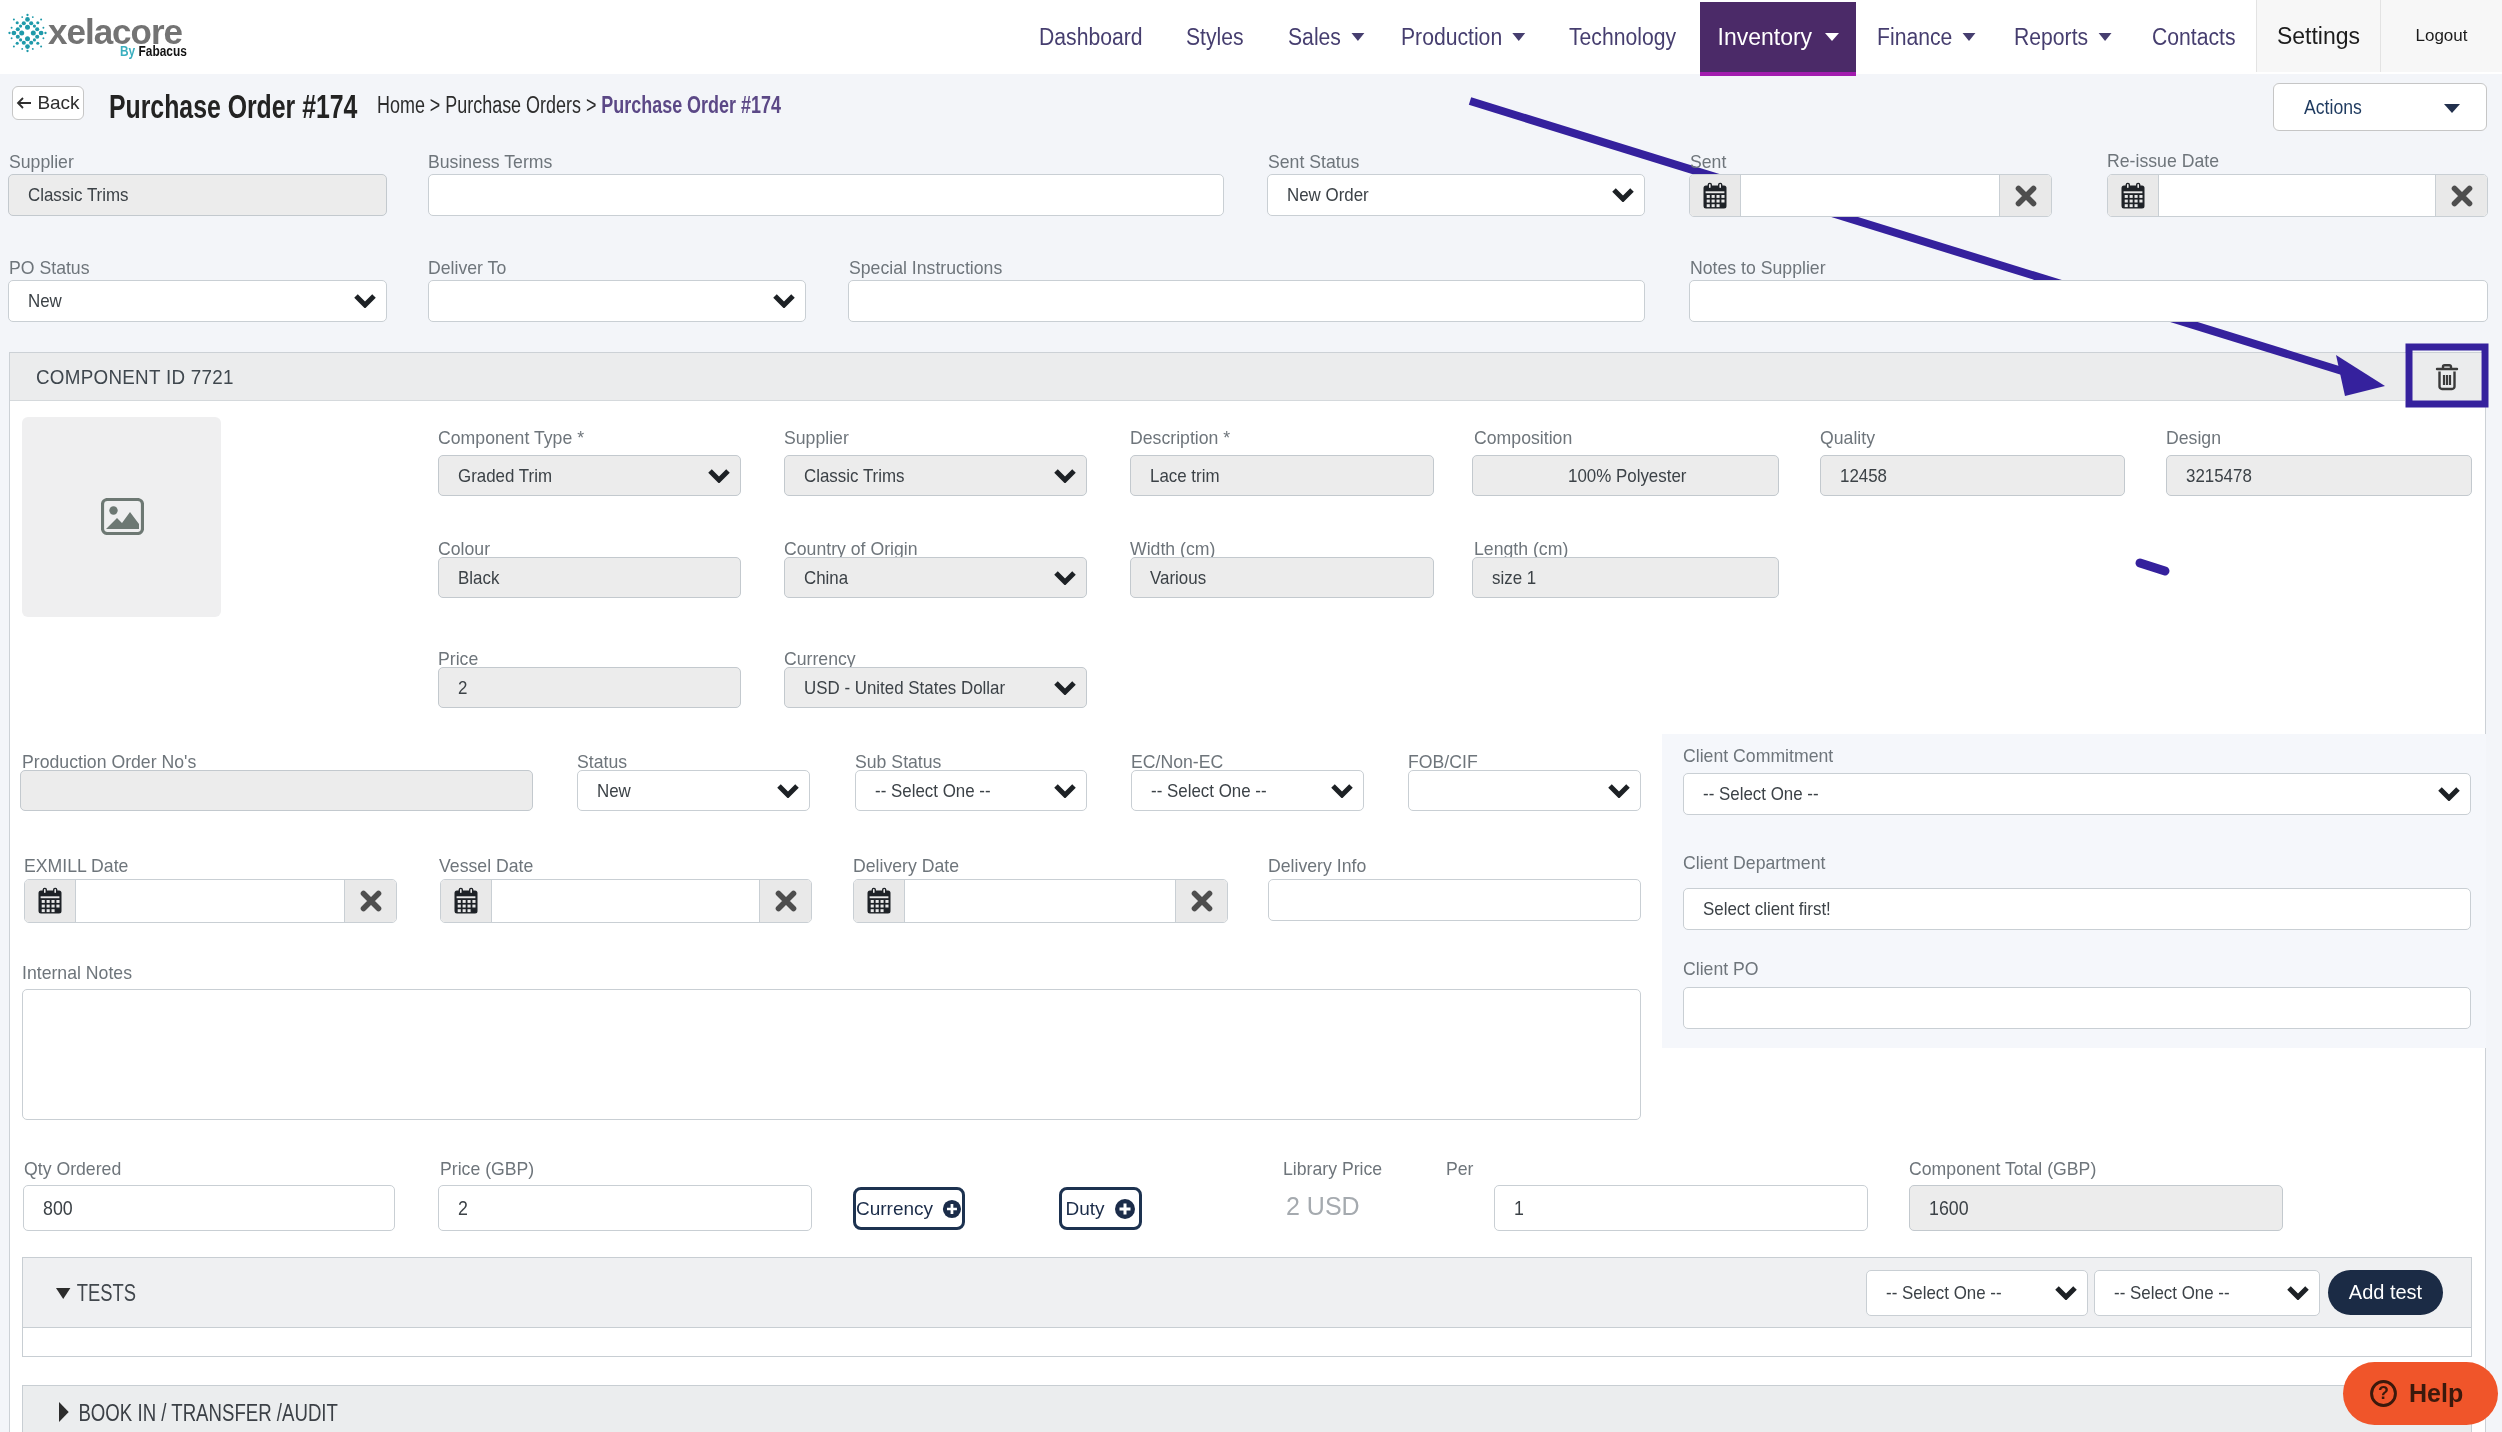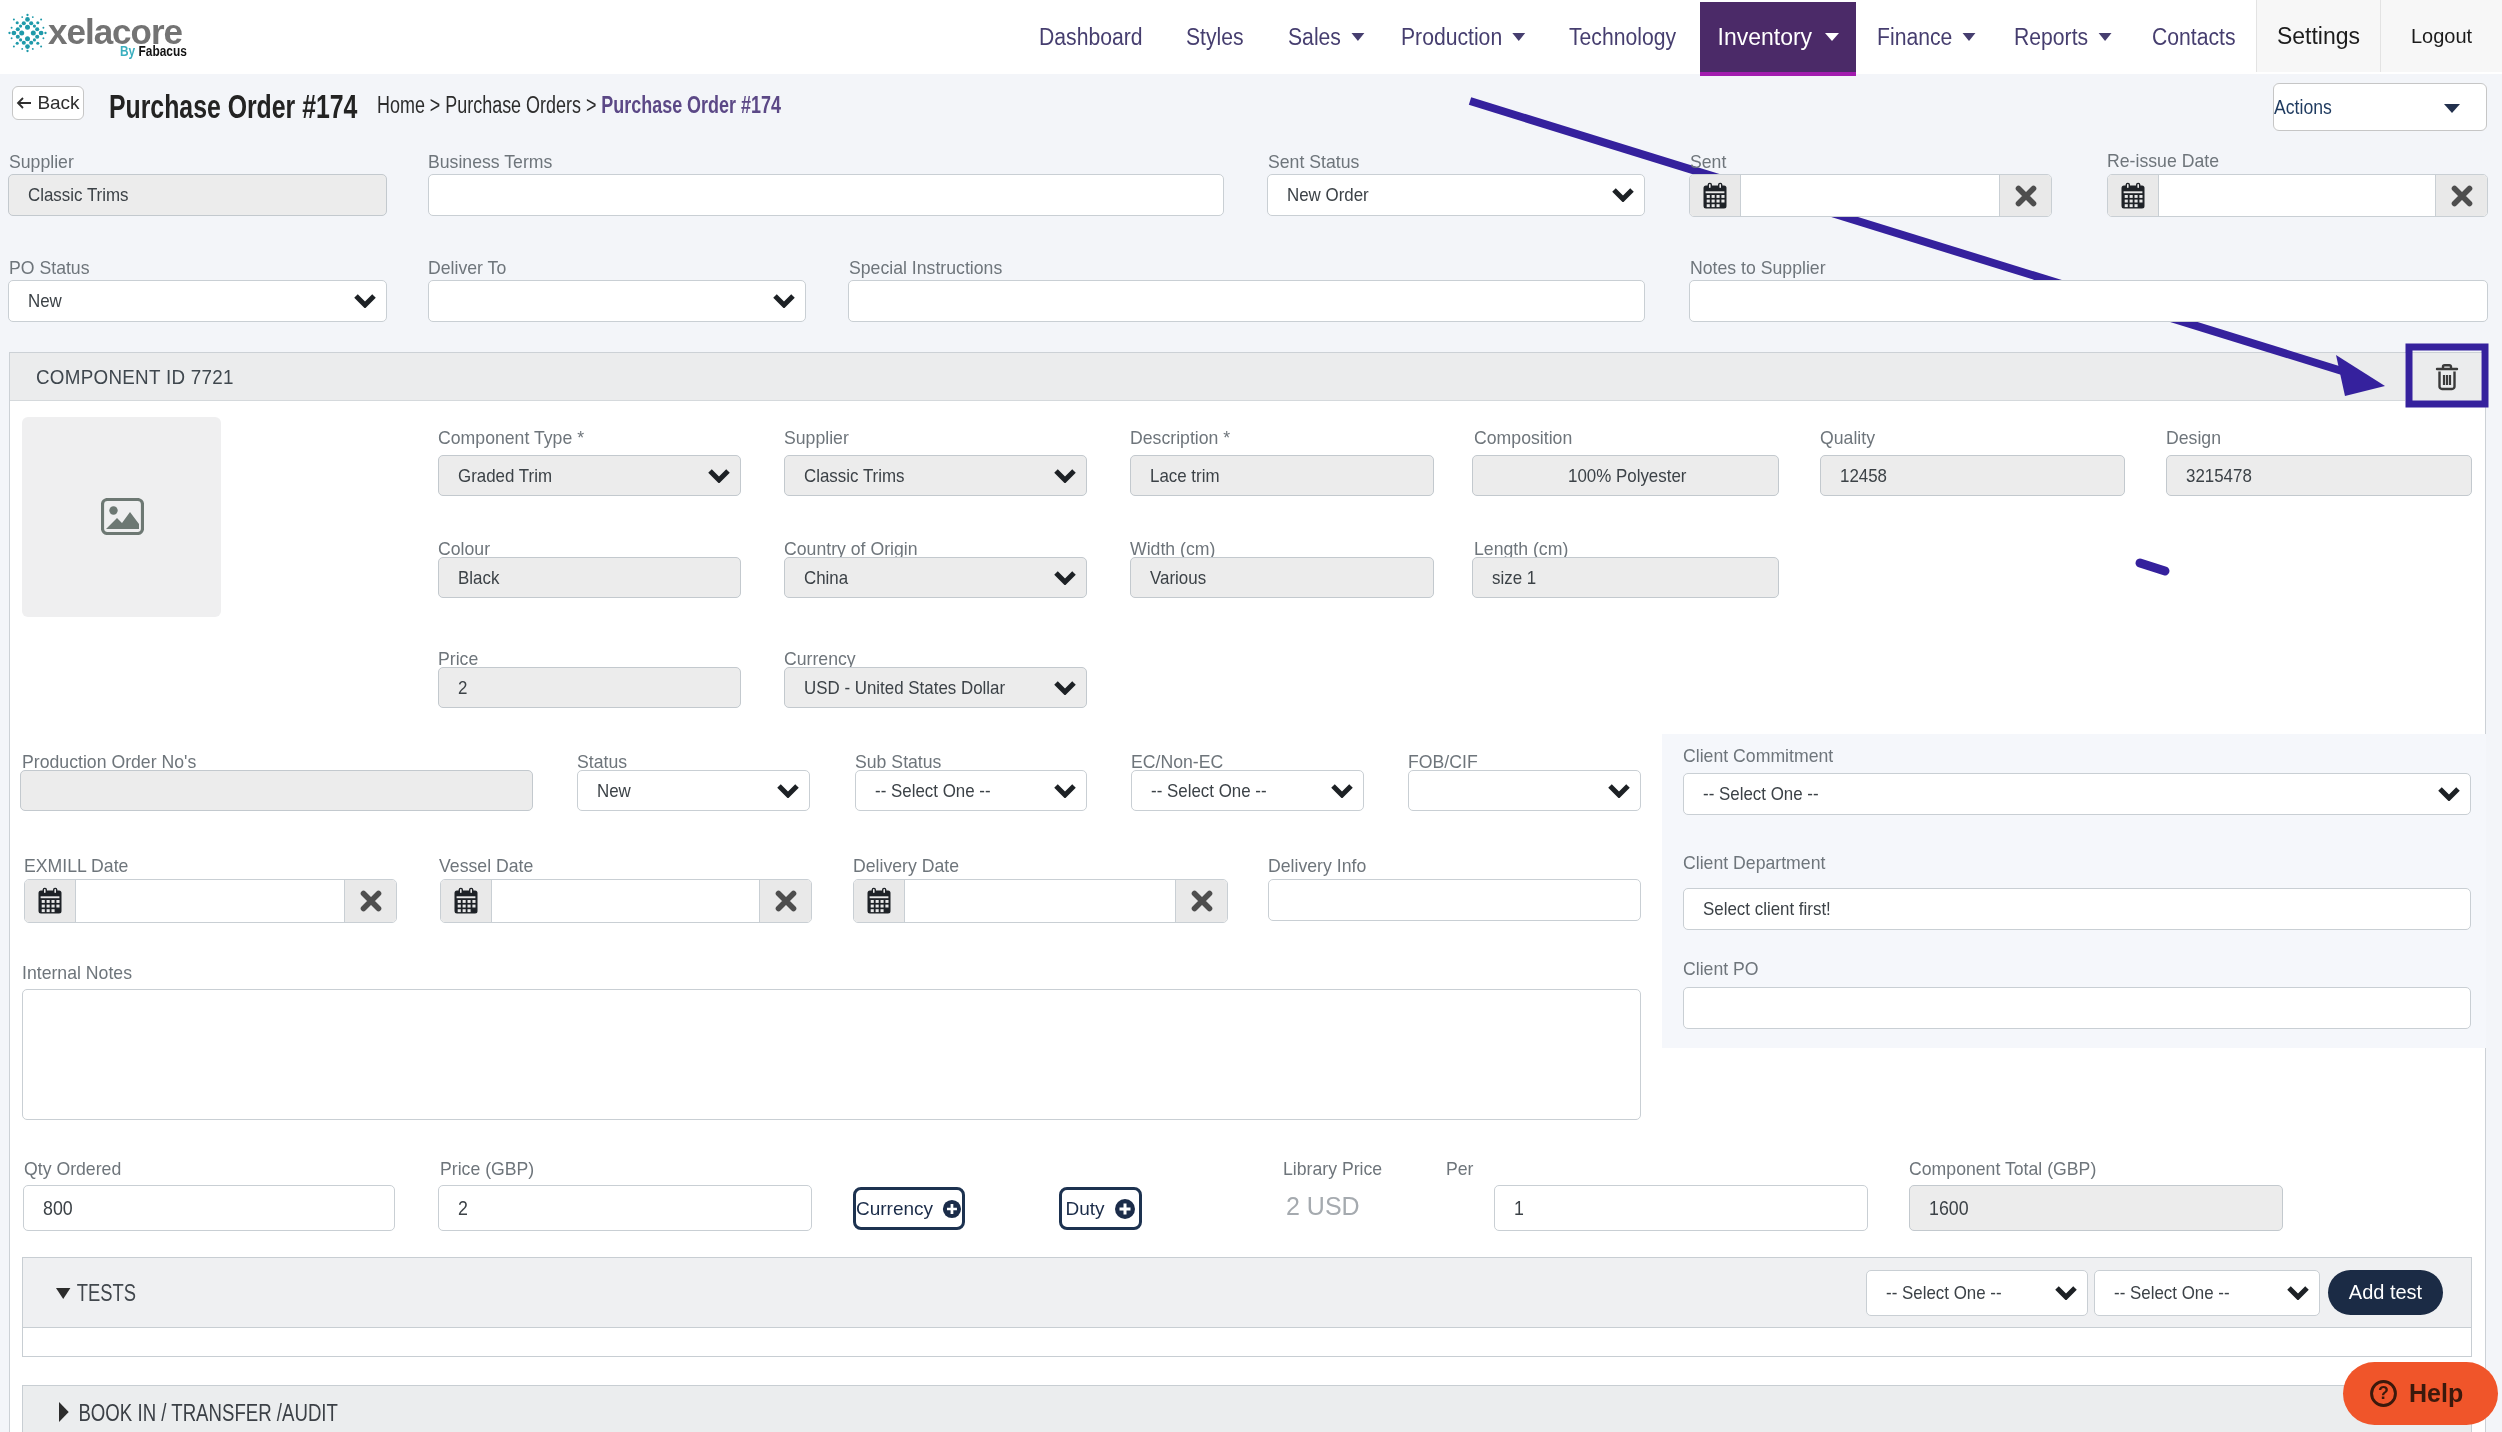"Logout" div.abs { font-size: 20px -> 17px }
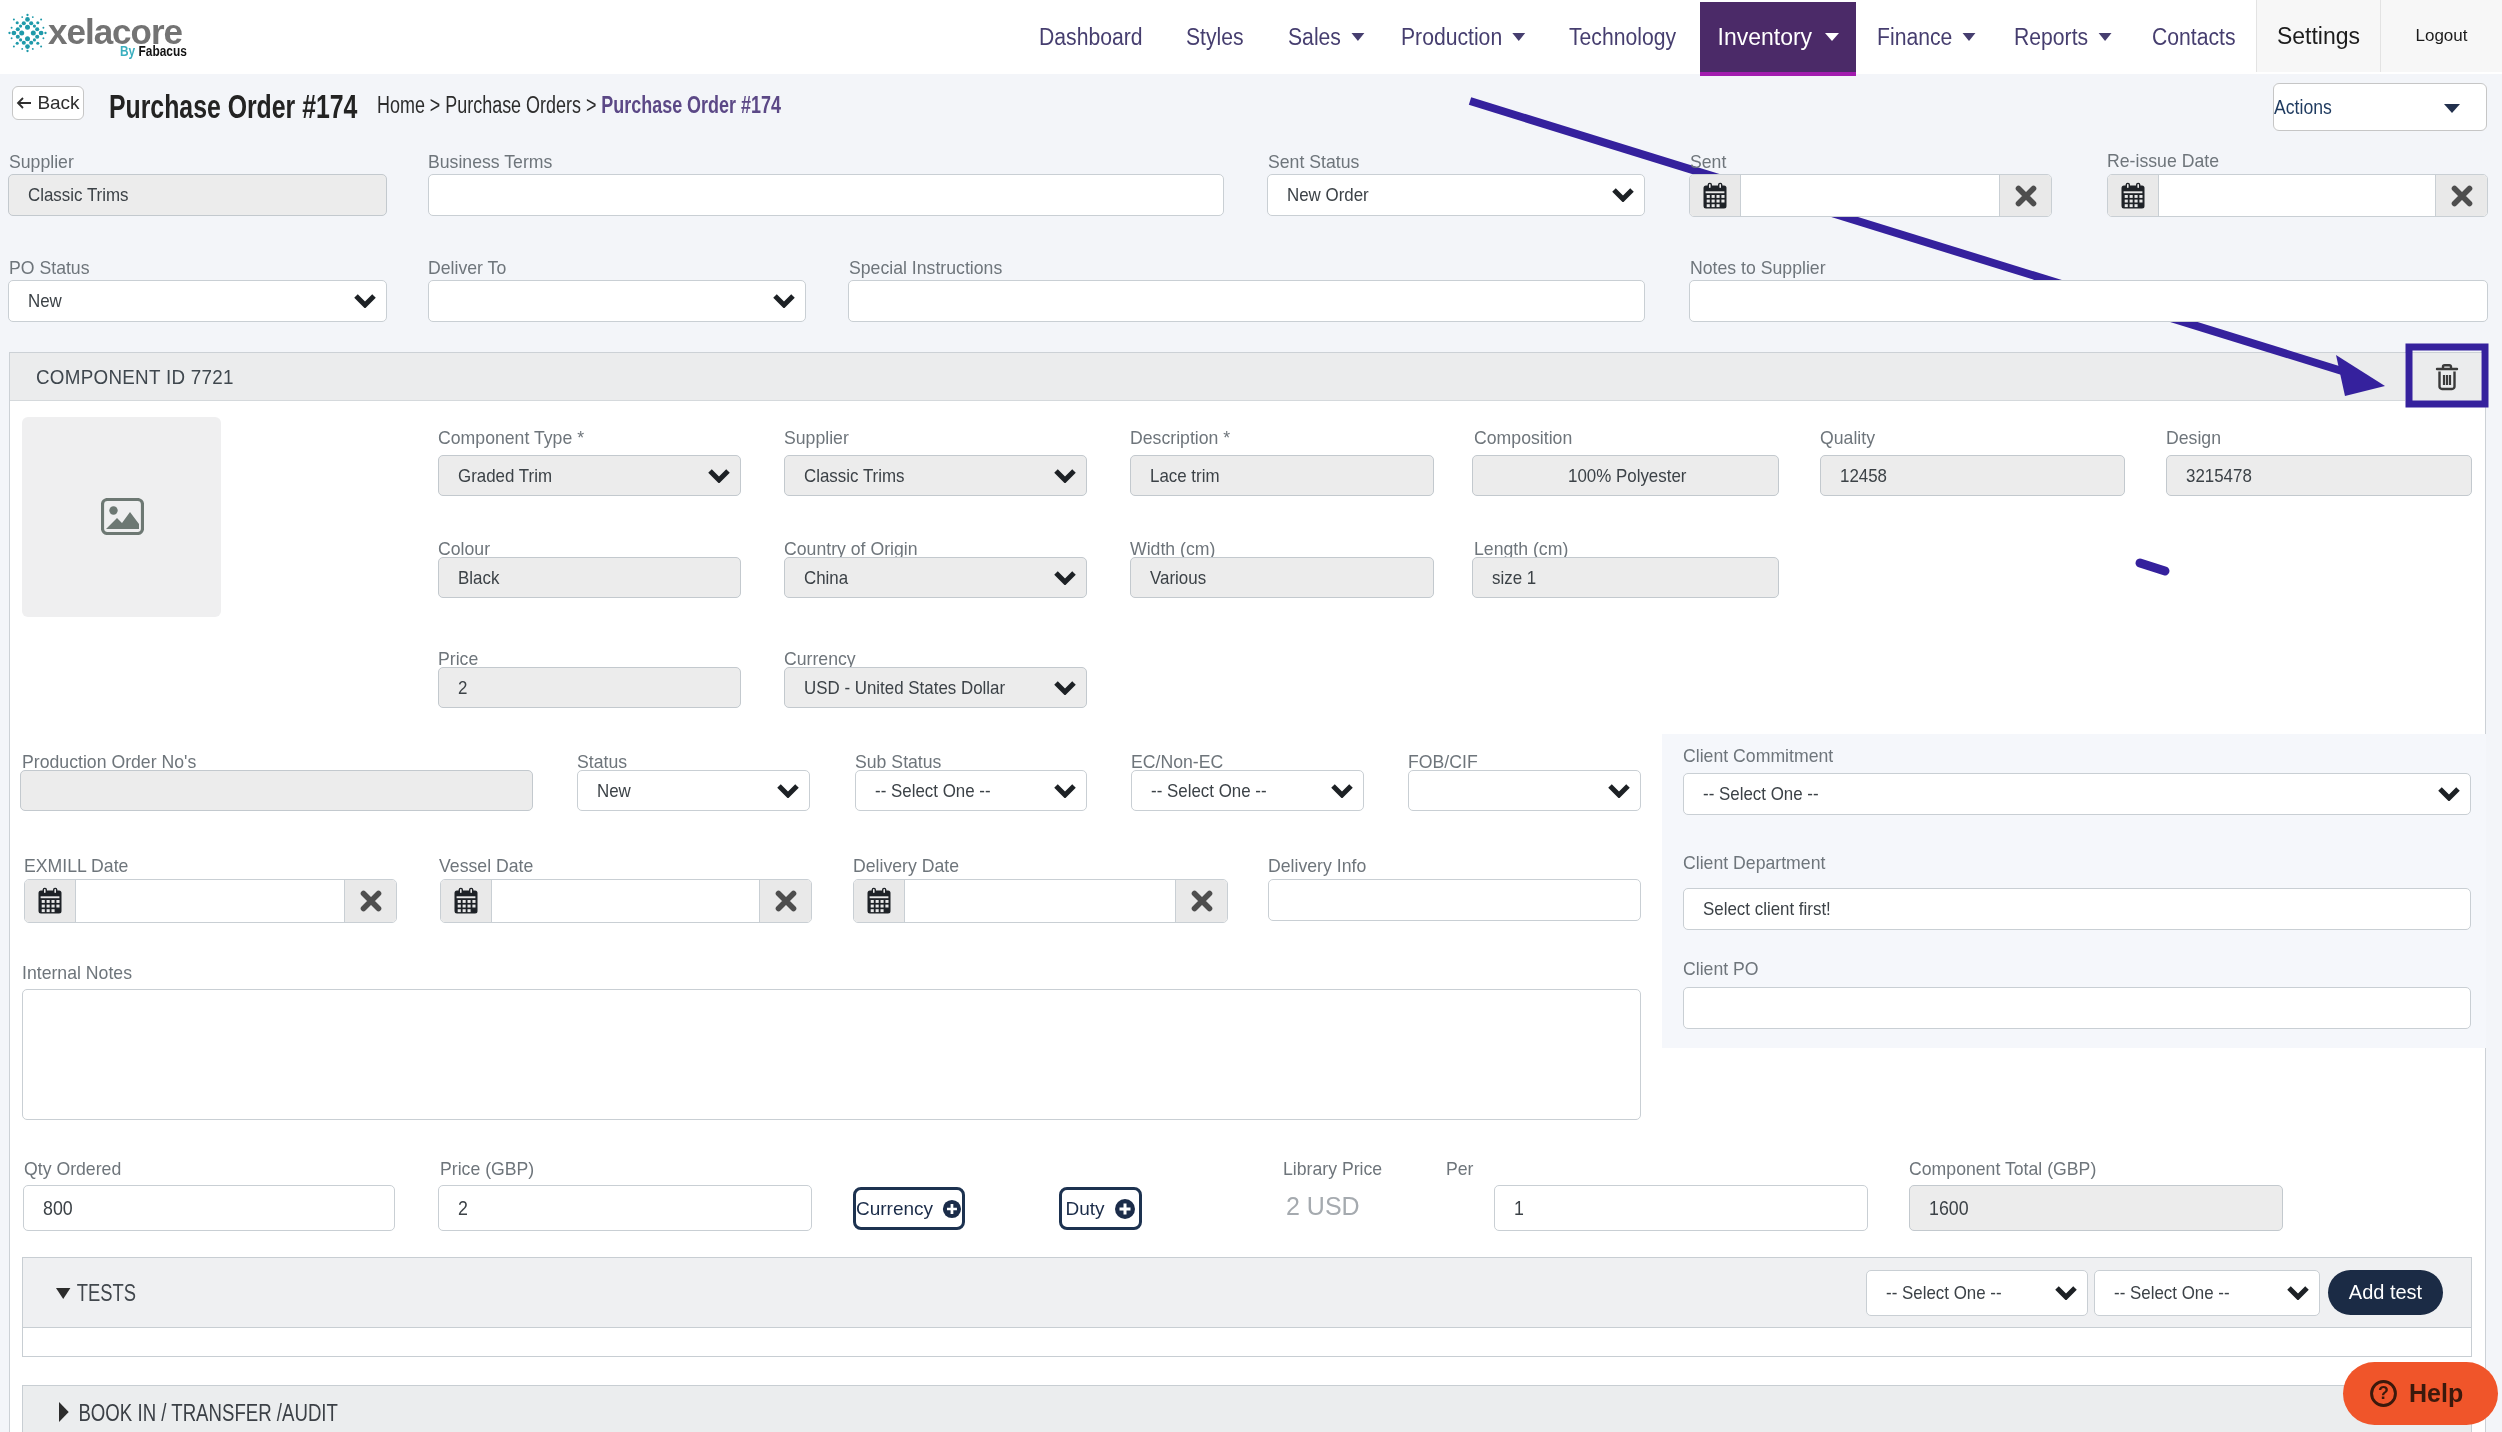"Actions" div.abs { padding-left: none -> 30px }
